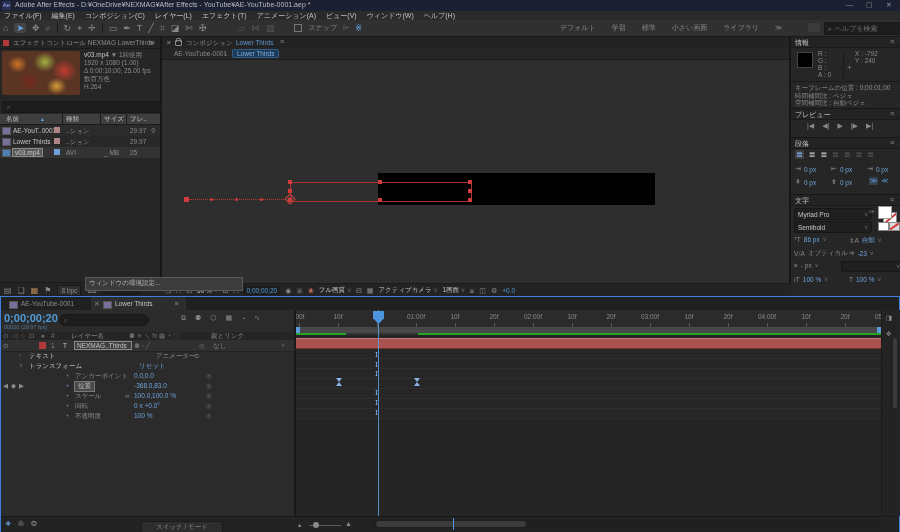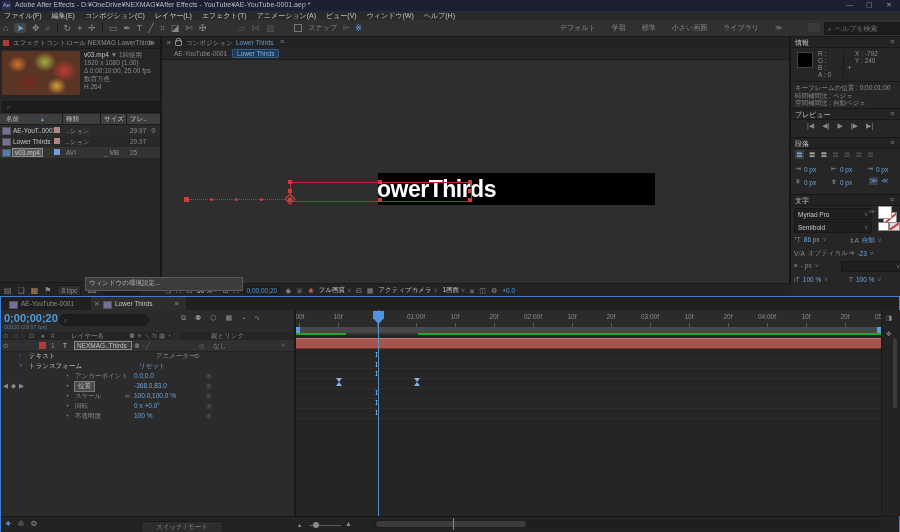"owerThirds" div.ab { html: <div>owerThirds</div> -> none }
